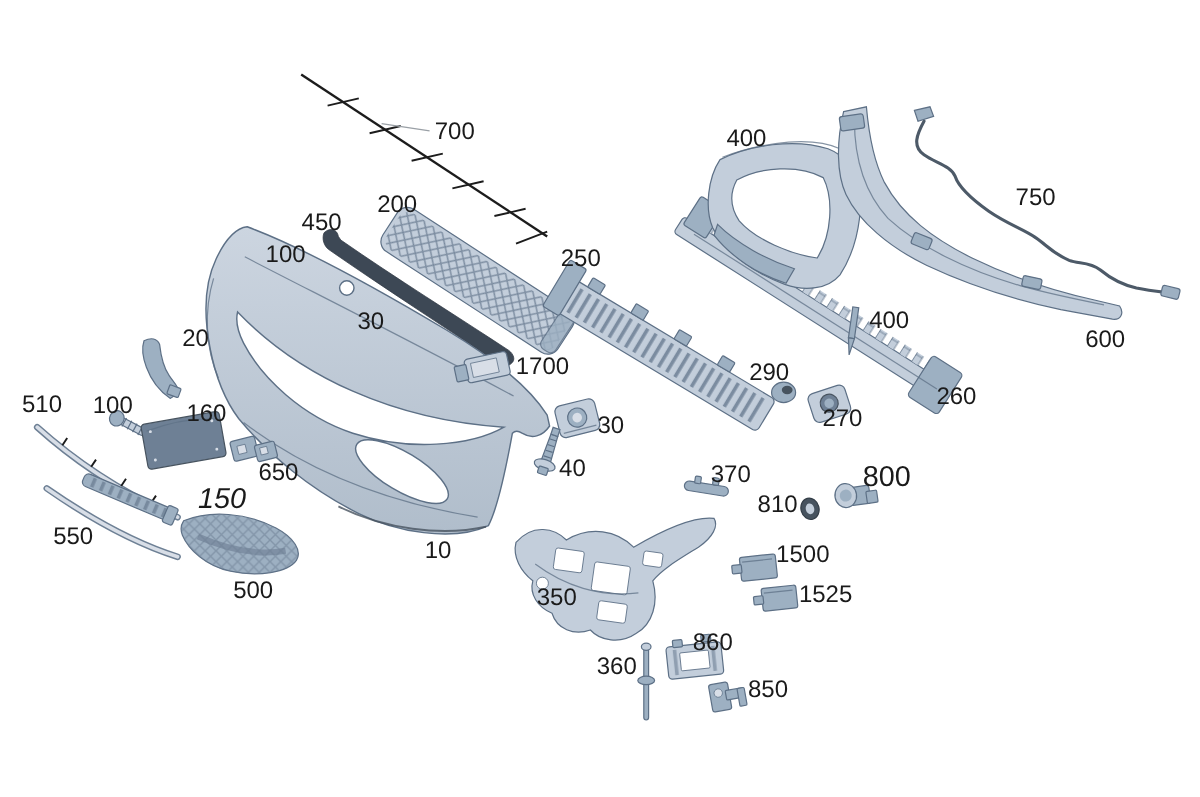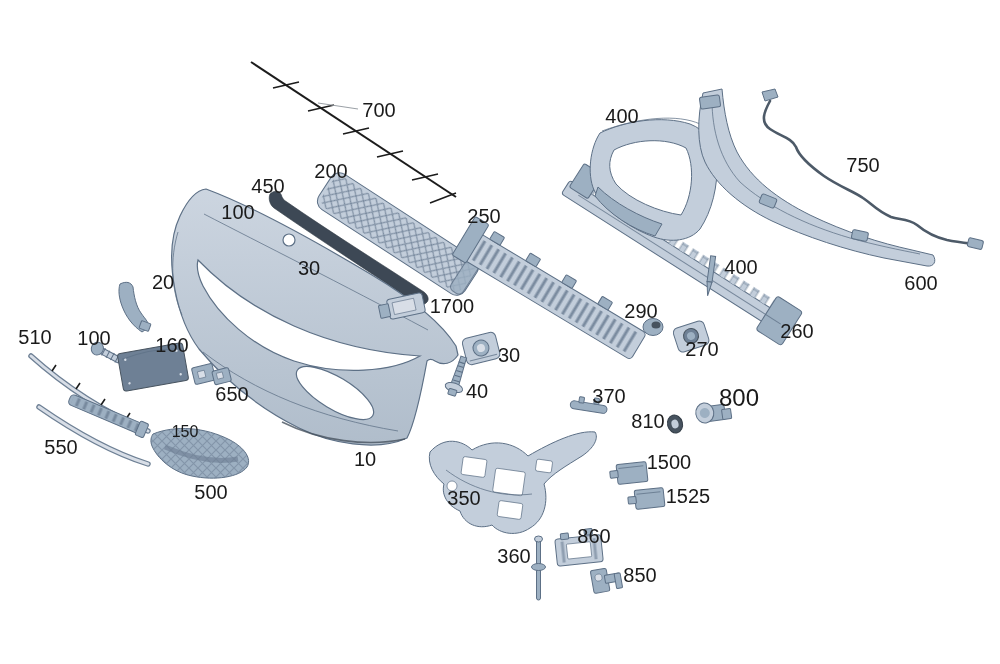"150" div.callout { font-size: 16px -> 24px; font-style: none -> italic; top: 432px -> 416px }
